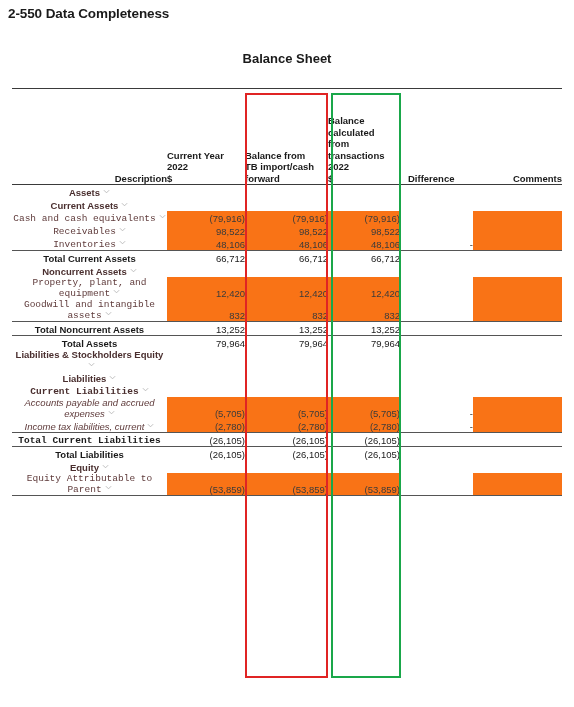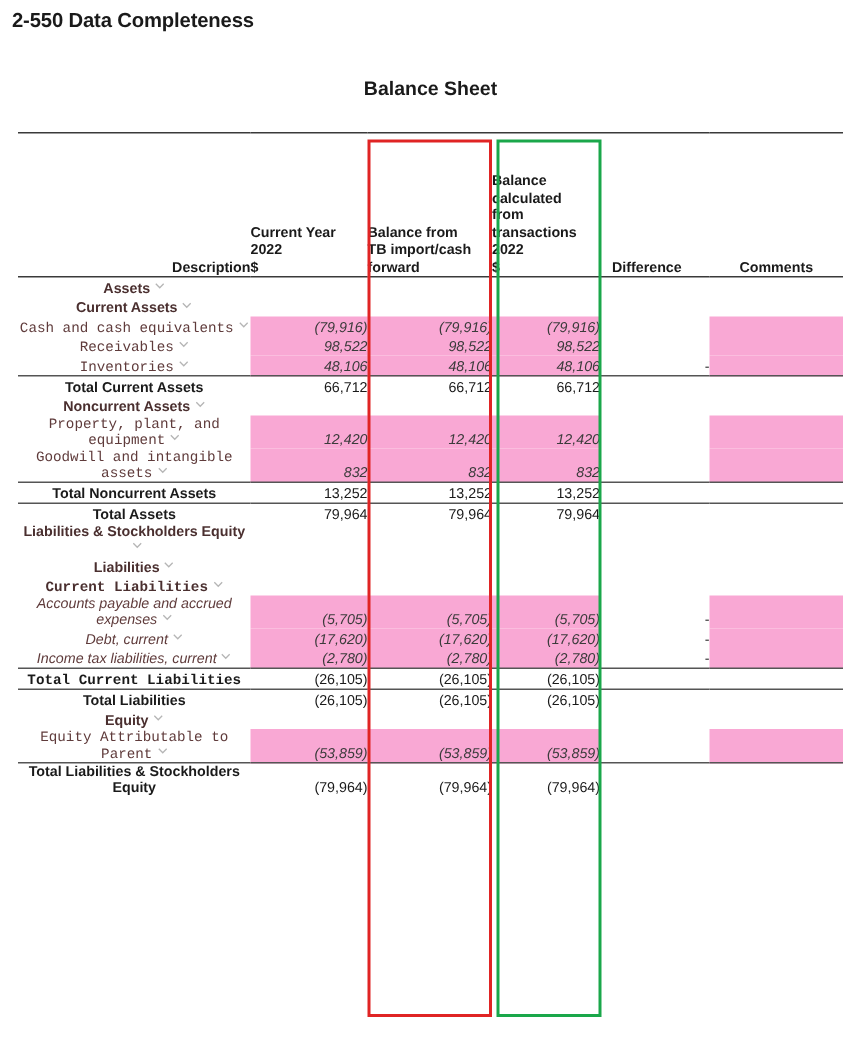"Comments" thead th.h-cmt { text-align: center -> right }
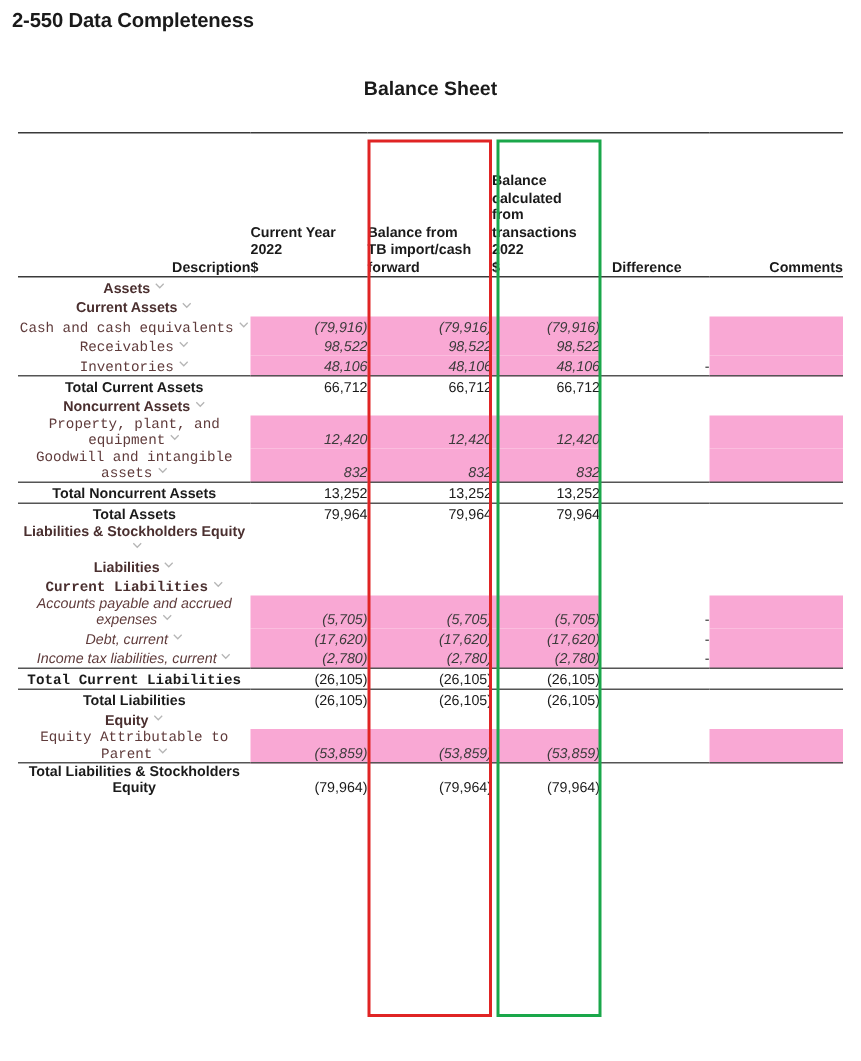"(79,916)" .shade { background: #f9a8d4 -> #f97316; font-style: italic -> none }
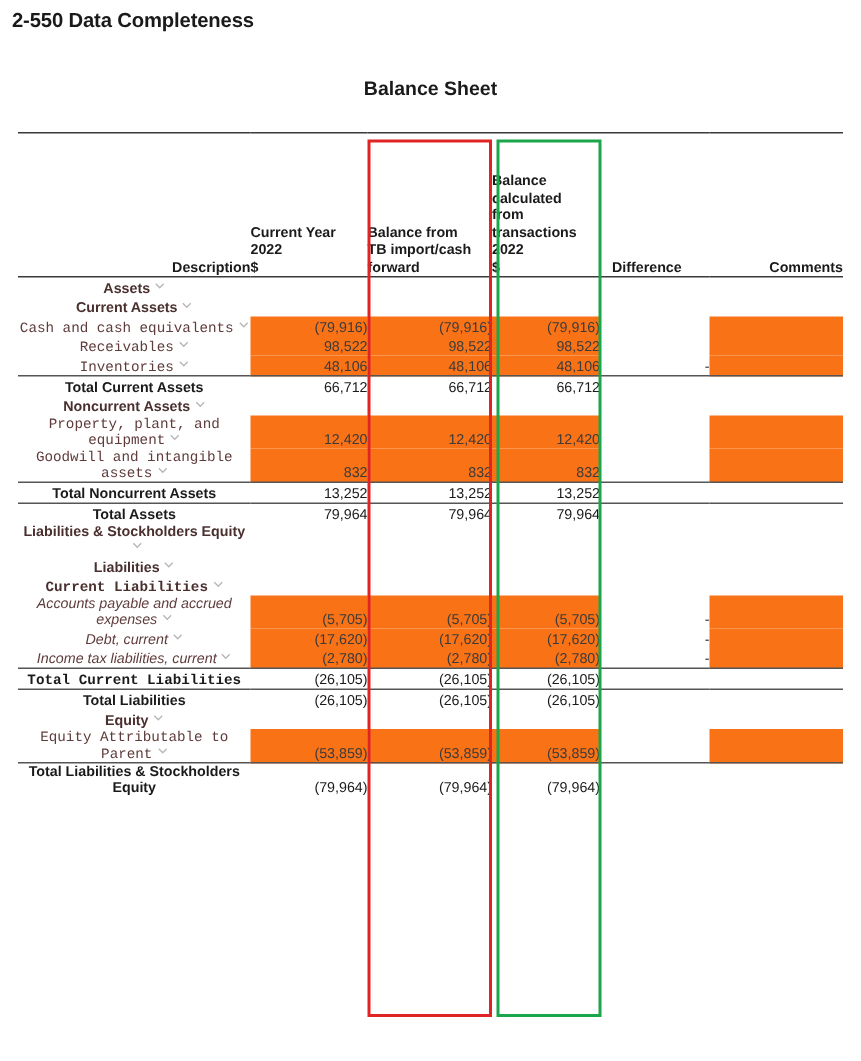"Debt, current" tr { html: <tr> <td><span>Debt, current</span><span><svg> <path></path> </svg></span></td> <td>(17,620)</td> <td>(17,620)</td> <td>(17,620)</td> <td>-</td> <td></td> </tr> -> none }
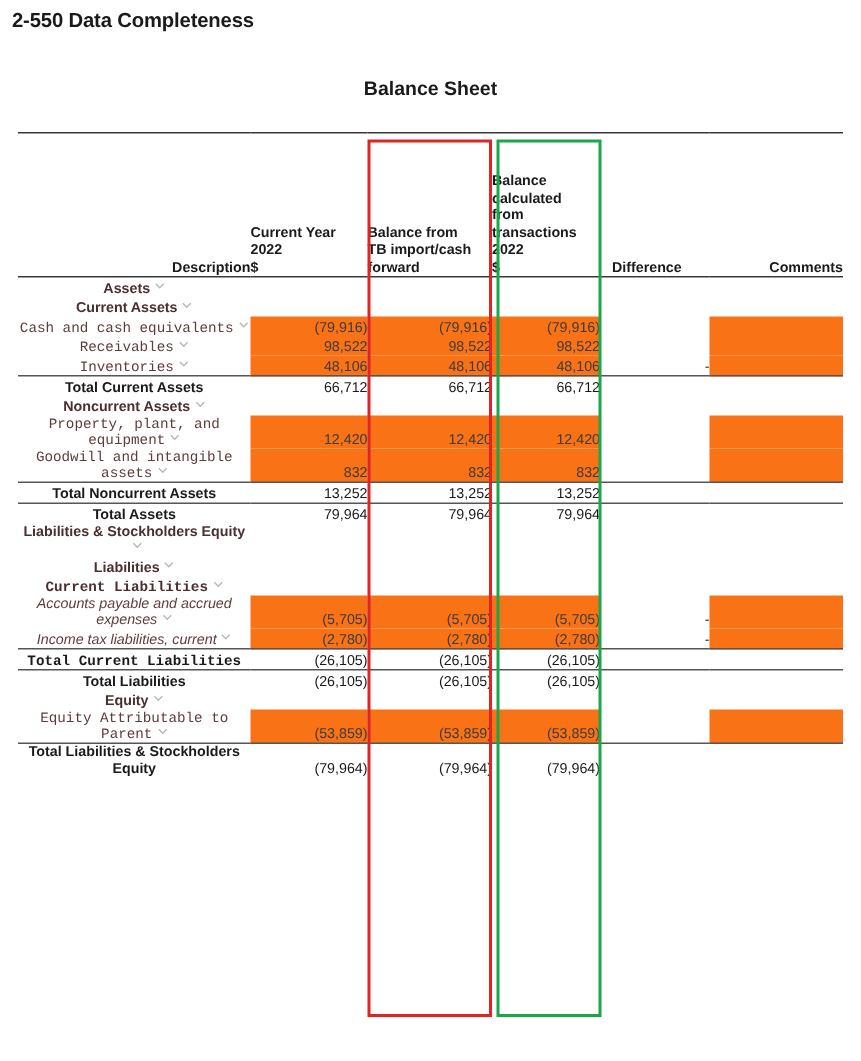"Total Liabilities & Stockholders Equity" tr { html: <tr> <td><span>Total Liabilities &amp; Stockholders Equity</span></td> <td>(79,964)</td> <td>(79,964)</td> <td>(79,964)</td> <td></td> <td></td> </tr> -> none }
